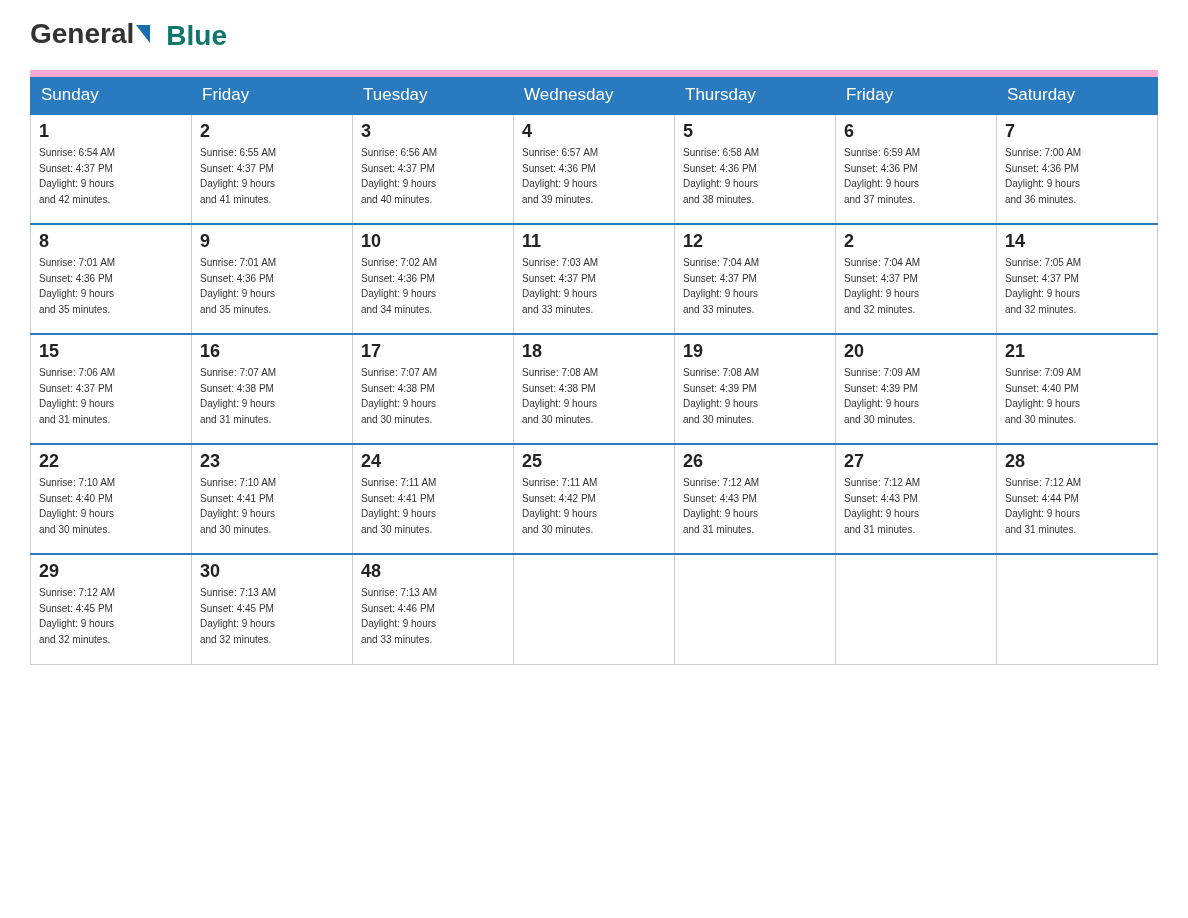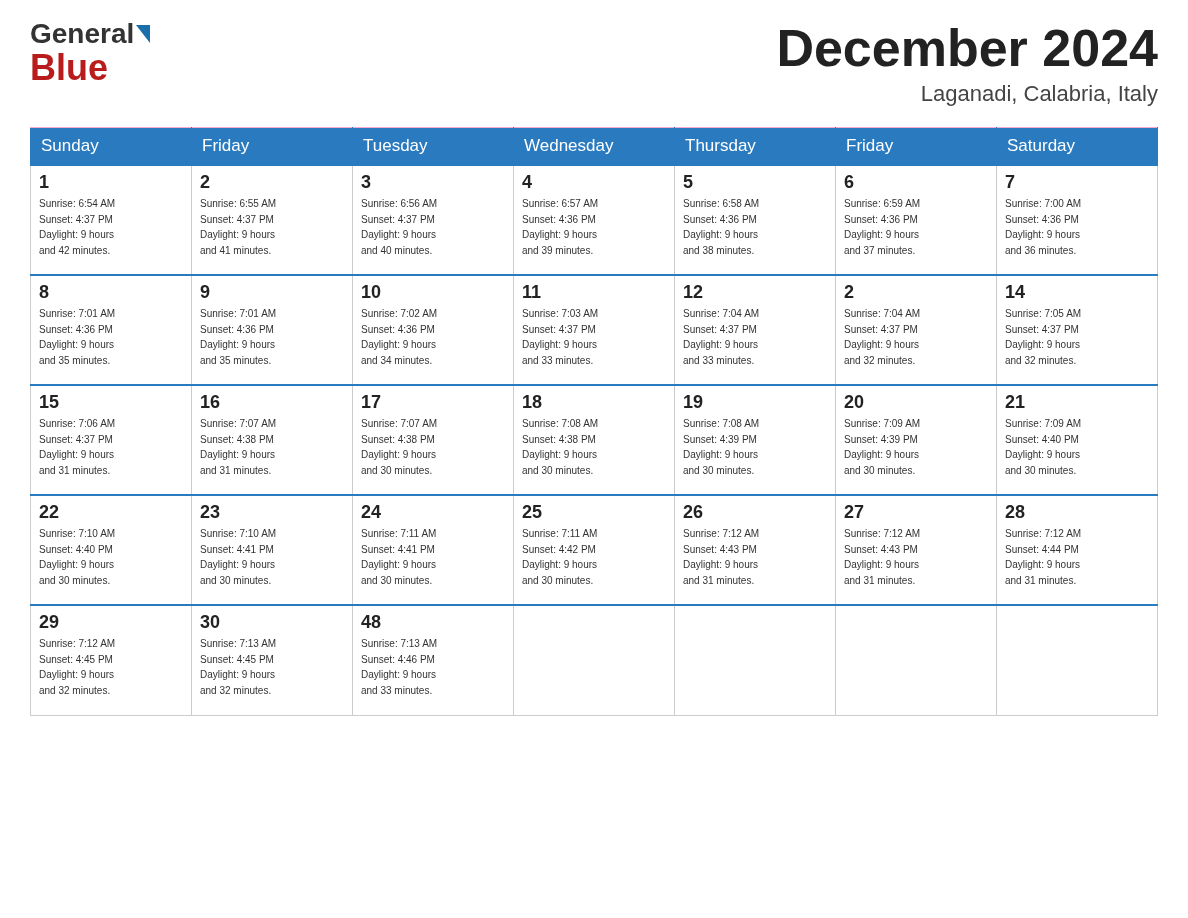"General" .logo { flex-direction: column -> none }
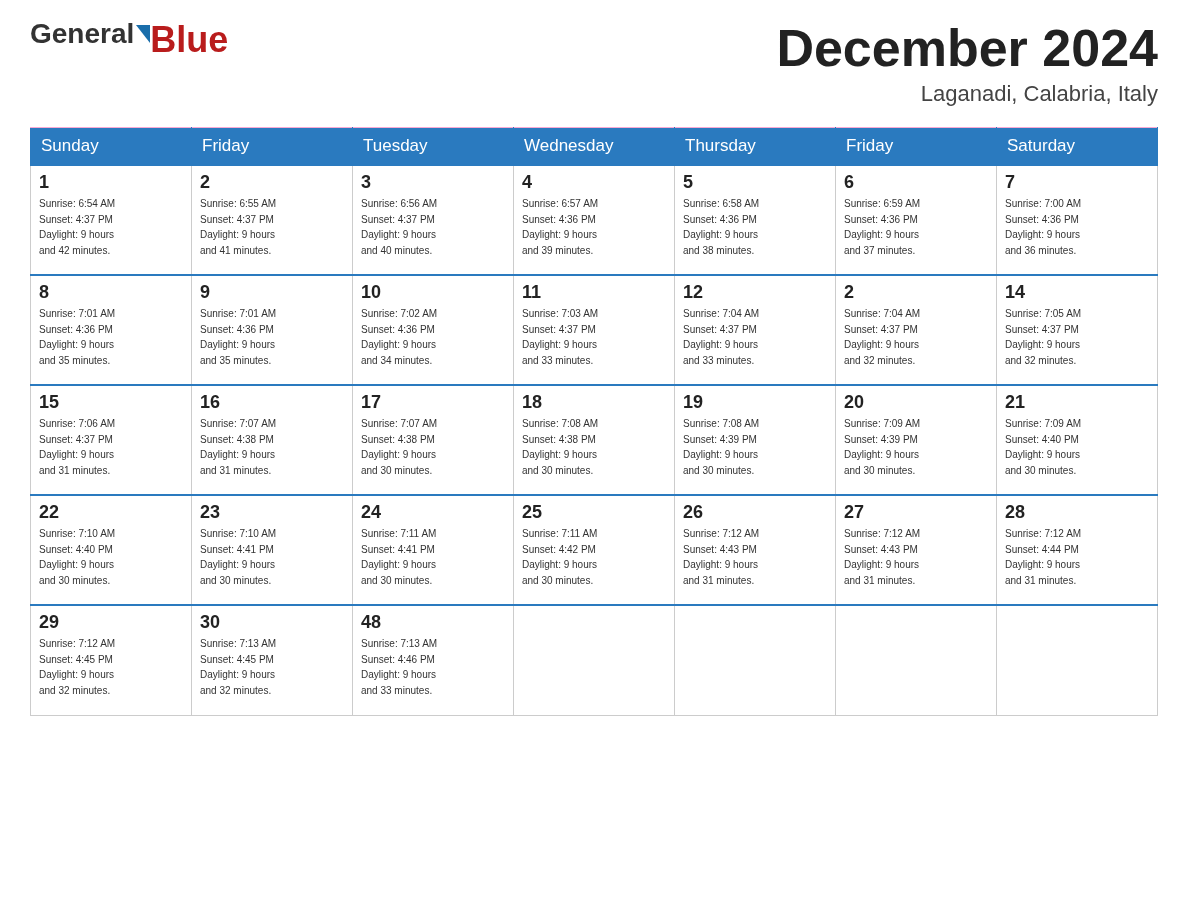"Blue" .logo-blue { color: #b91c1c -> #0f766e; font-size: 36px -> 28px; margin-left: none -> 16px }
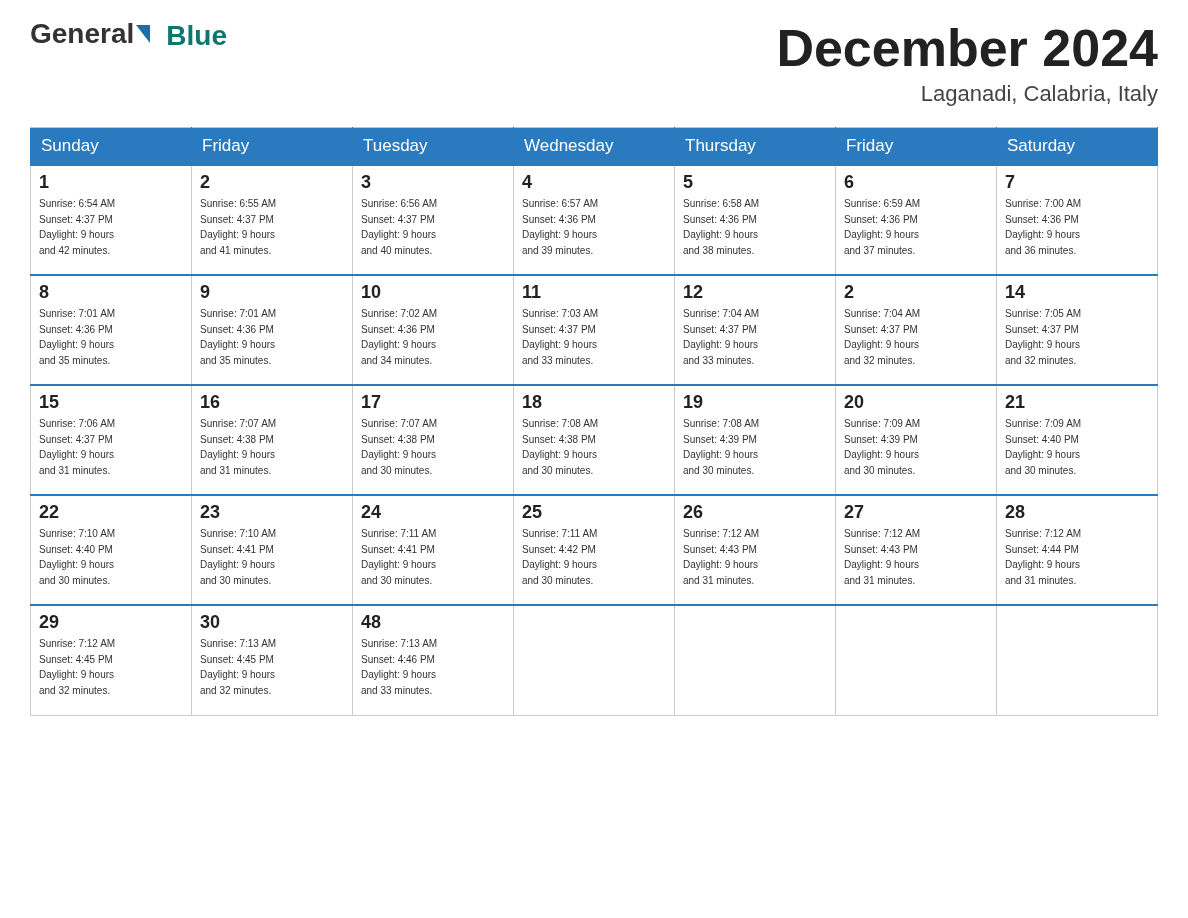"December 2024" div.title-block { html: <div> <div>December 2024</div> <div>Laganadi, Calabria, Italy</div> </div> -> none }
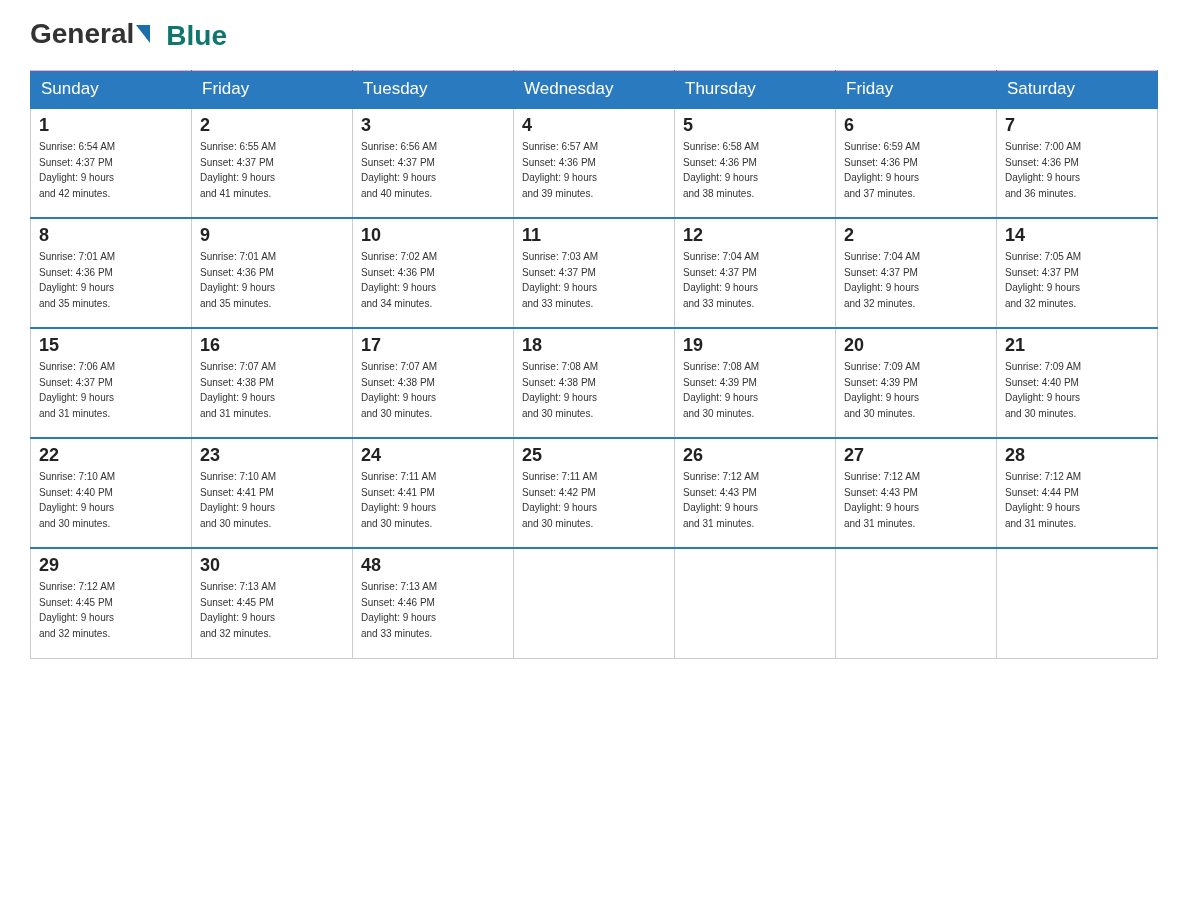"Sunday" .calendar thead tr th { border-top: 1px solid #f9a8d4 -> 7px solid #f9a8d4 }
